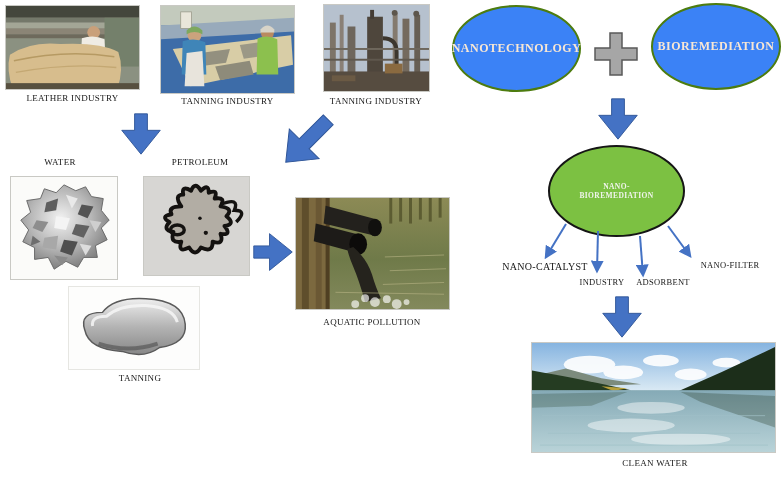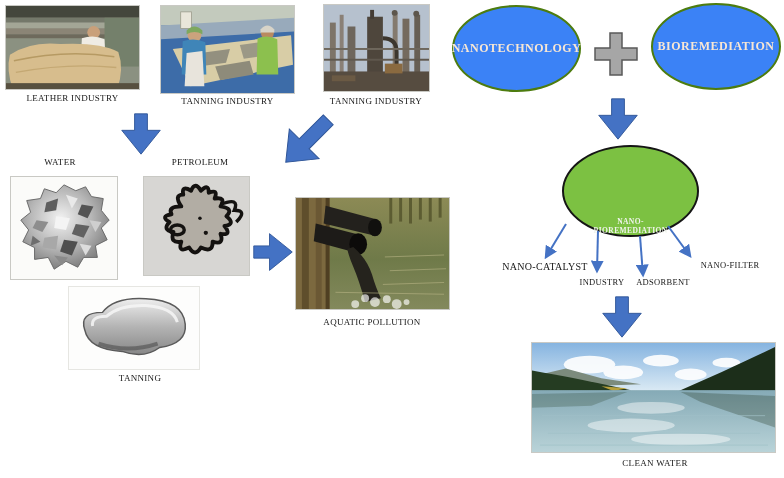"NANO-" div.ellipse { justify-content: flex-end -> none; left: 562px -> 548px }
